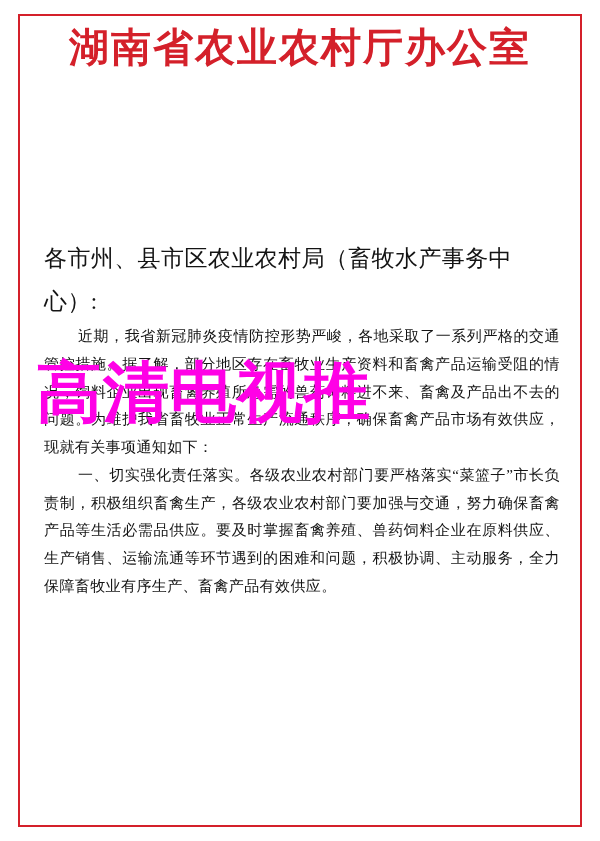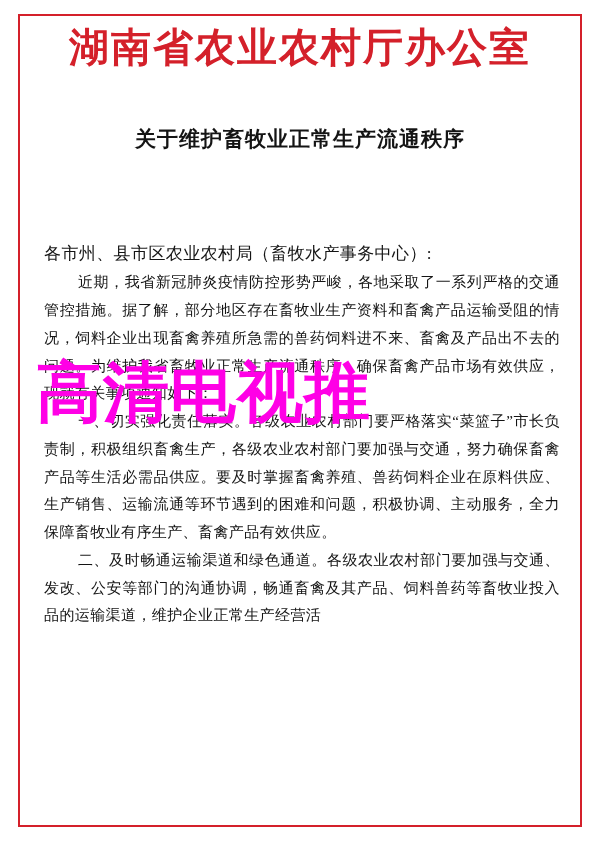"关于维护畜牧业正常生产流通秩序" div.tline { html: <div>关于维护畜牧业正常生产流通秩序</div> -> none }
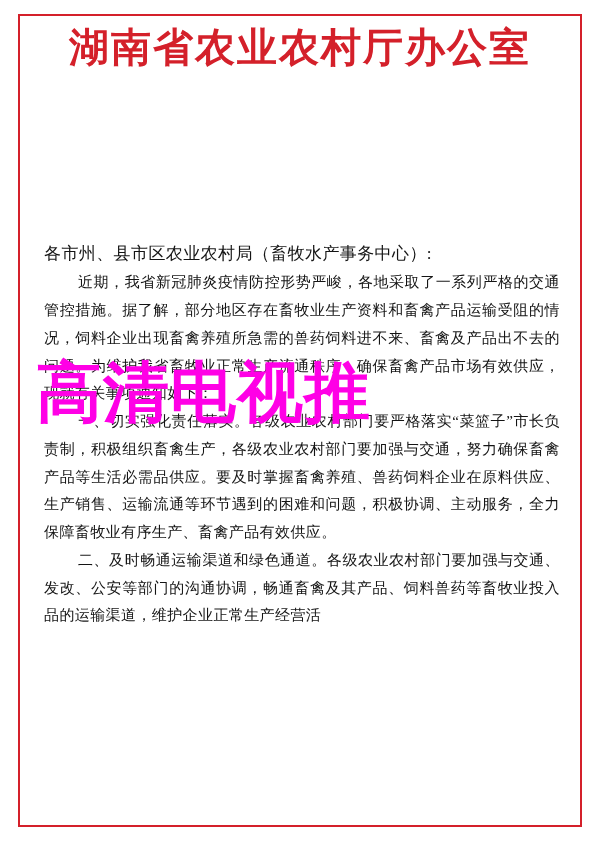"各市州、县市区农业农村局（畜牧水产事务中心）:" .addressee { font-size: 17px -> 23px }
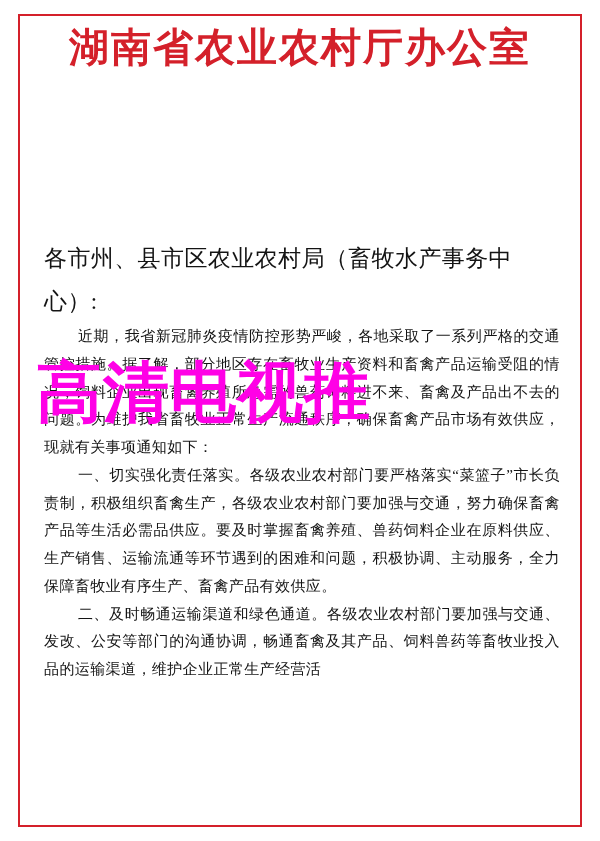"二、及时畅通运输渠道和绿色通道。各级农业农村部门要加强与交通、发改、公安等部门的" p.para { html: <p>二、及时畅通运输渠道和绿色通道。各级农业农村部门要加强与交通、发改、公安等部门的沟通协调，畅通畜禽及其产品、饲料兽药等畜牧业投入品的运输渠道，维护企业正常生产经营活</p> -> none }
